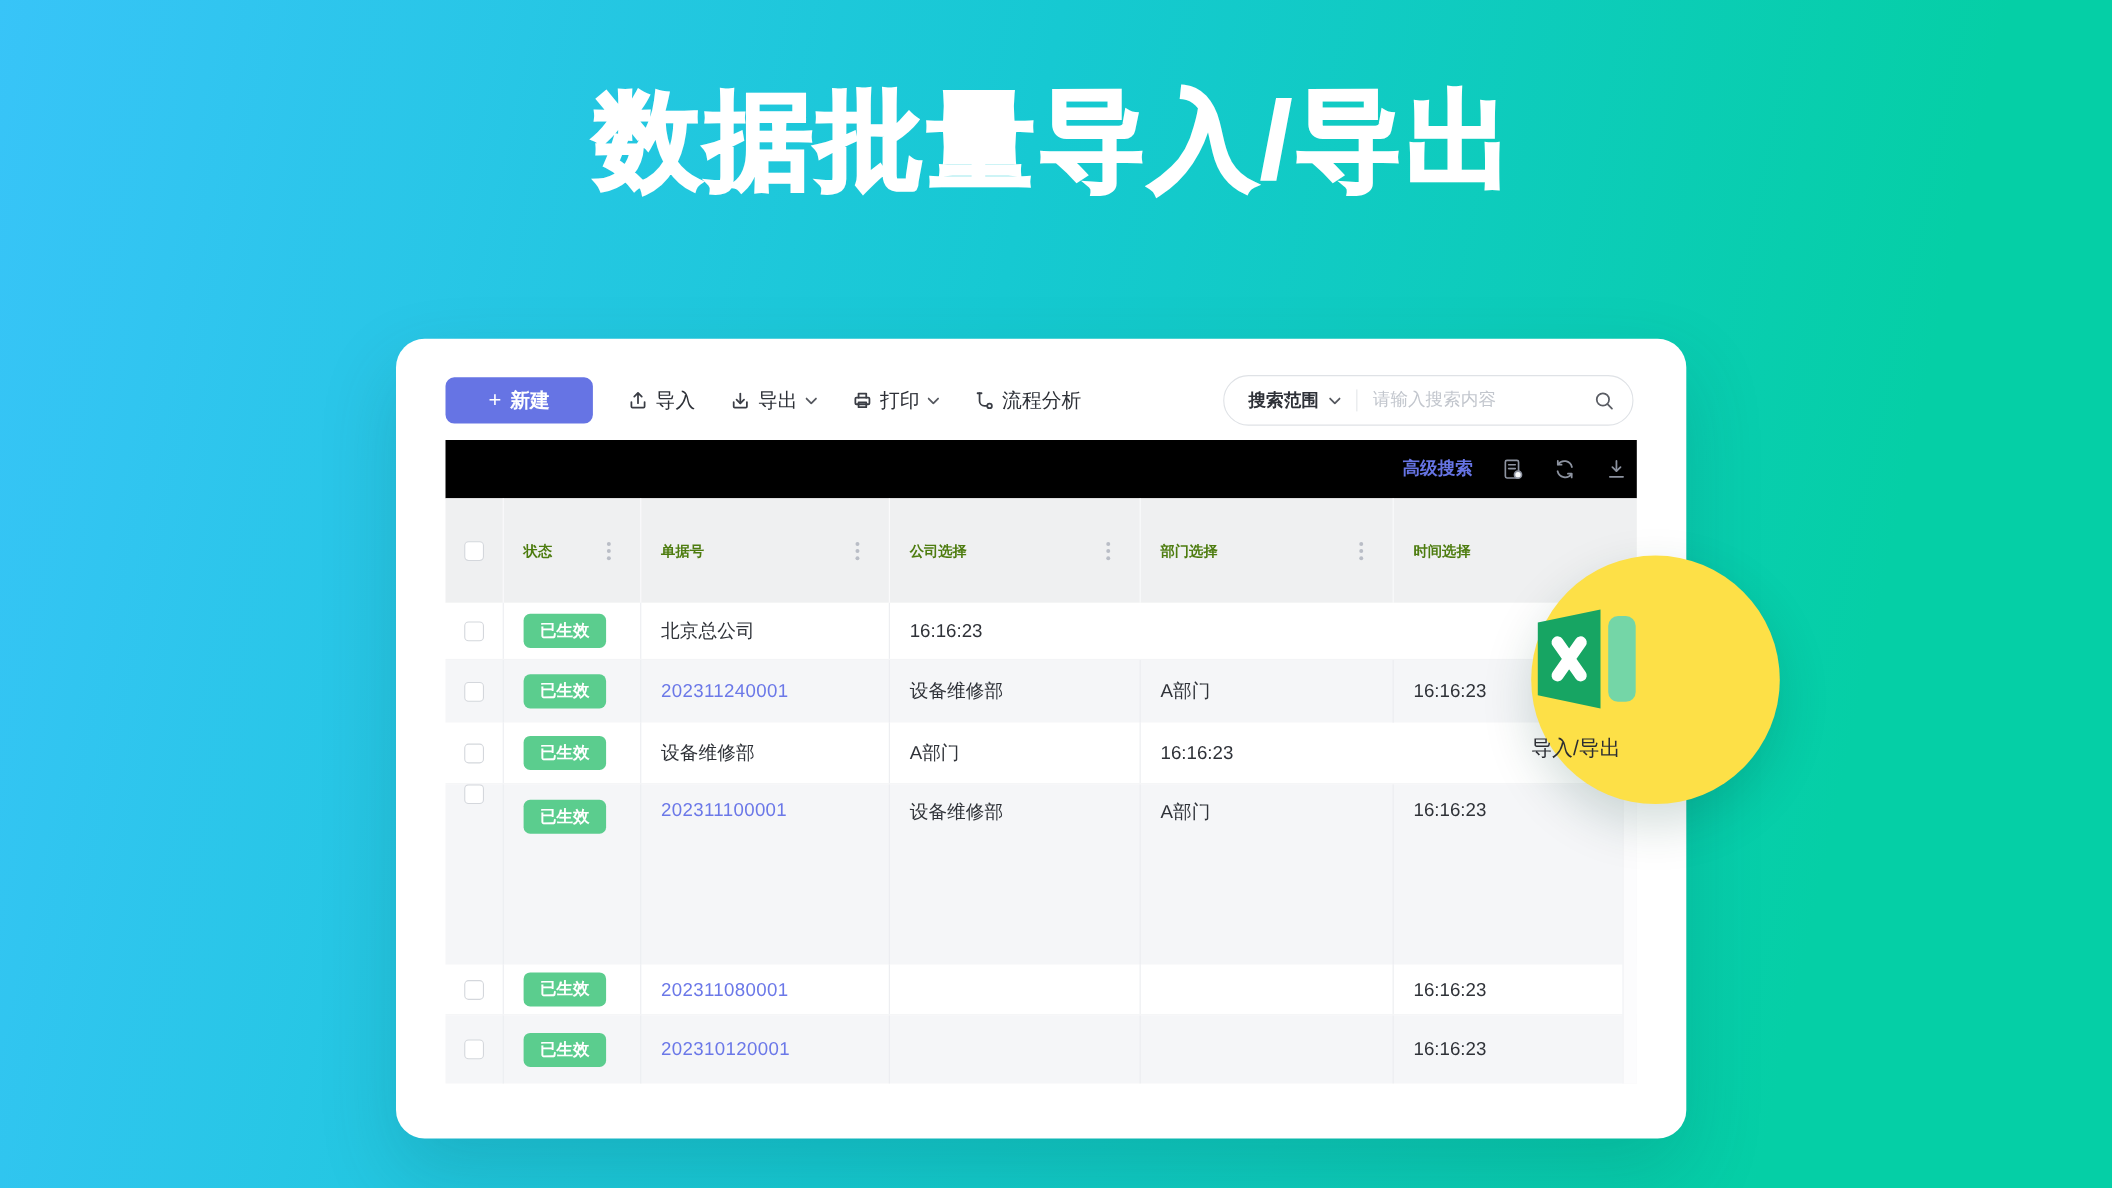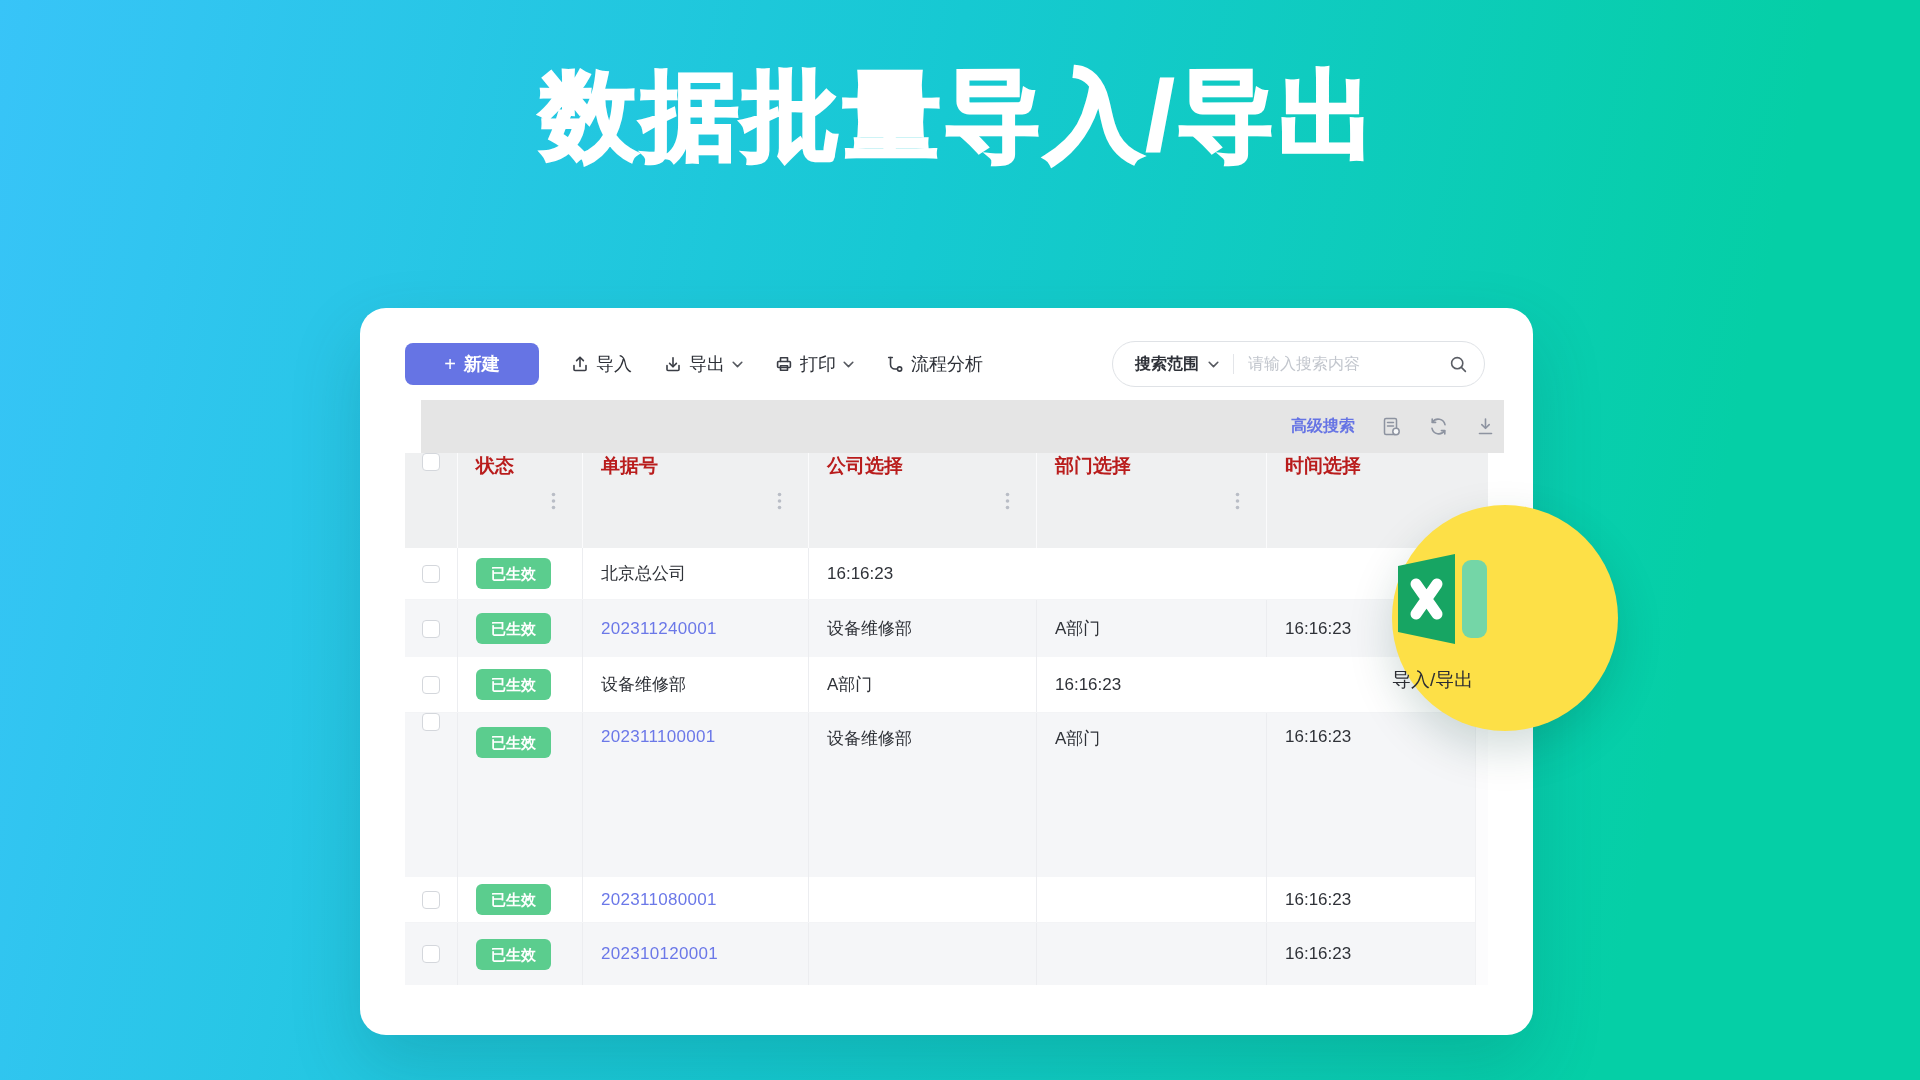"数据批量导入/导出" .page-title { top: 52px -> 64px }
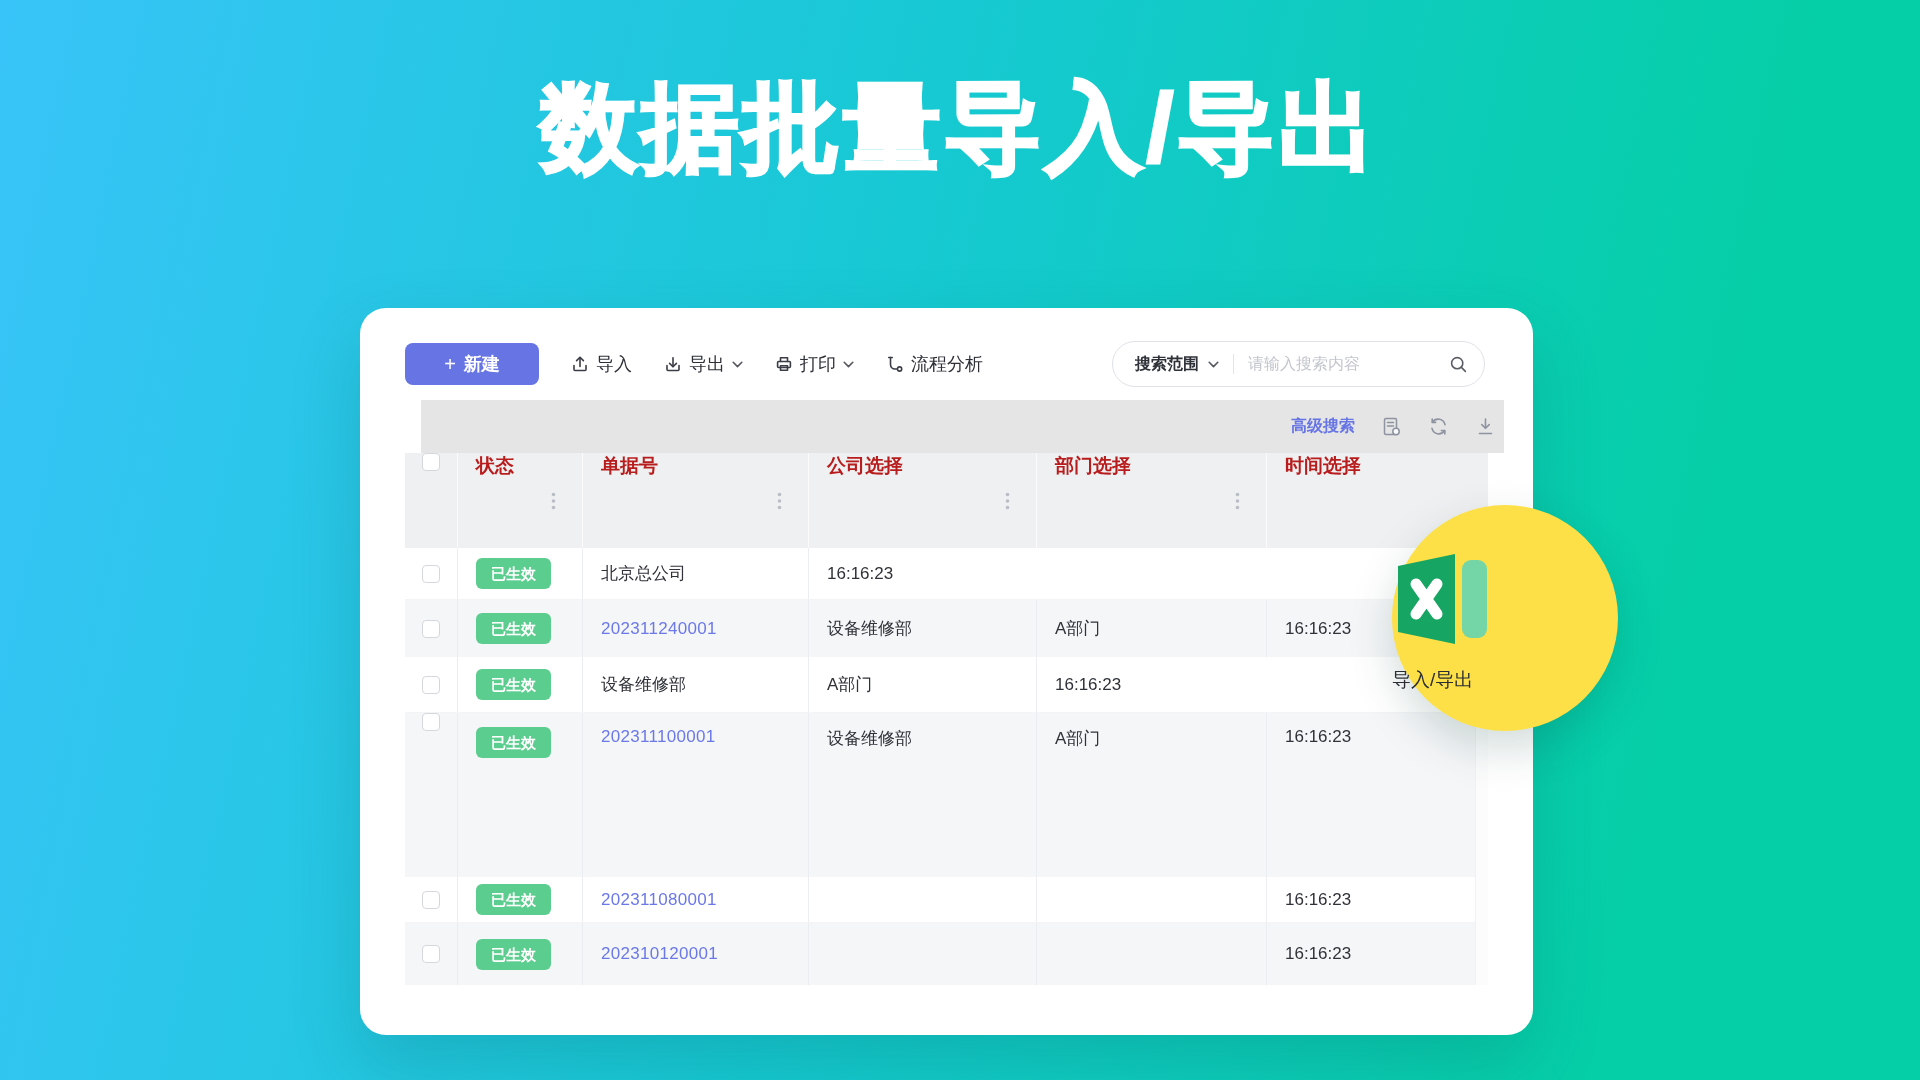"高级搜索" .advbar { background: #e5e5e5 -> #000000; left: 61px -> 45px }
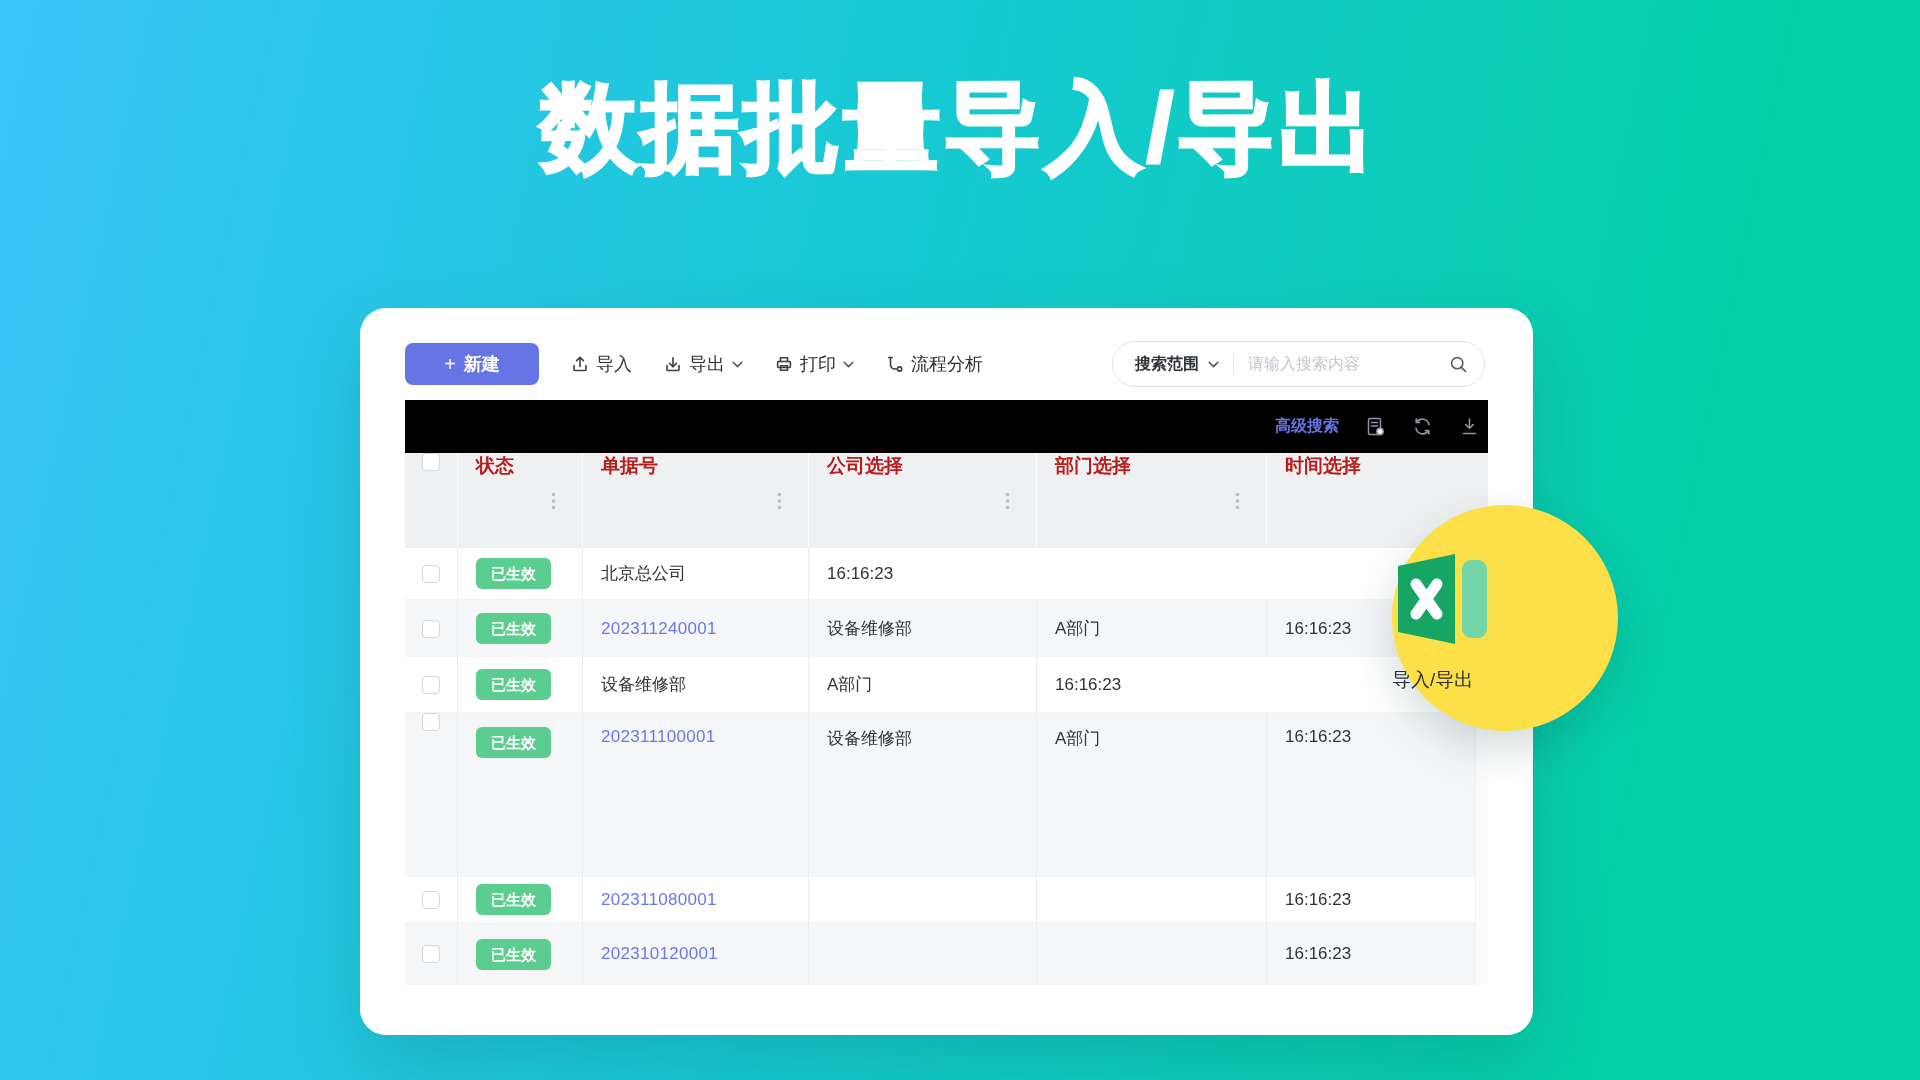"状态" .hcell { align-items: none -> center; color: #b91c1c -> #4d7c0f; font-size: 19px -> 13px }
